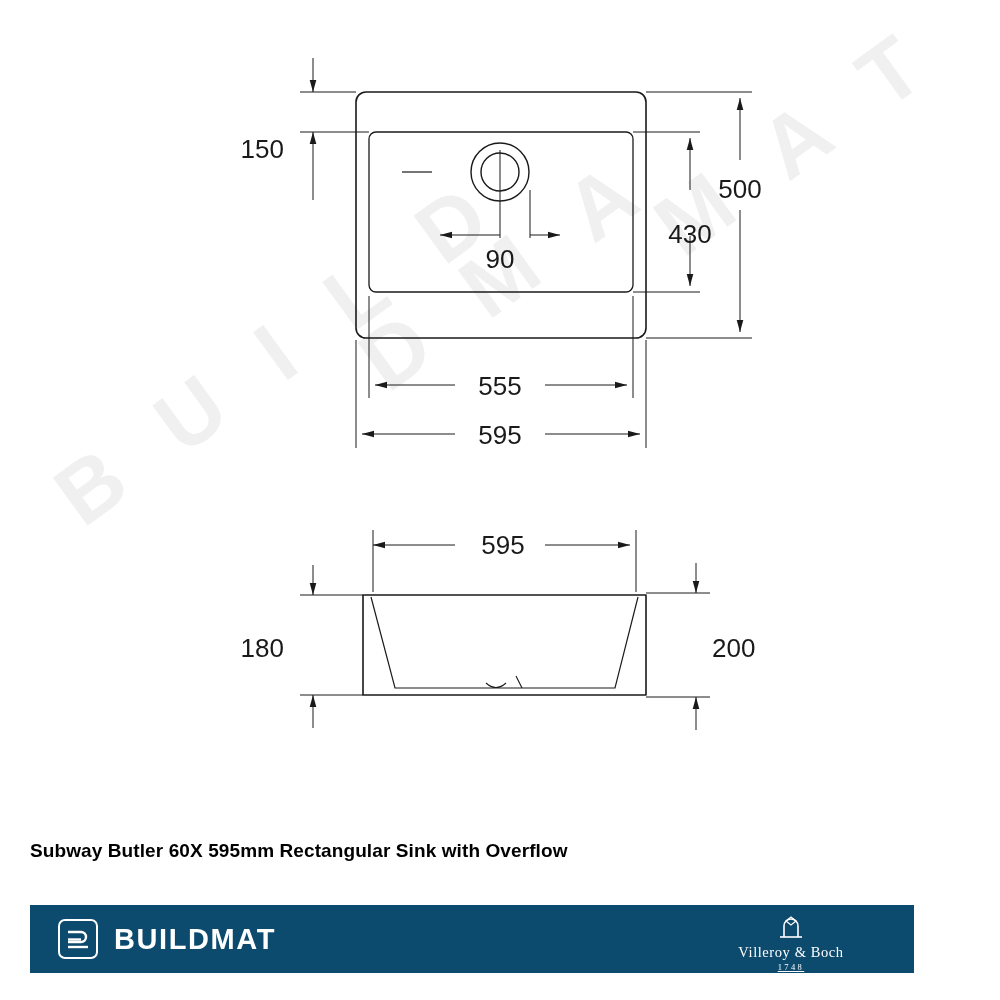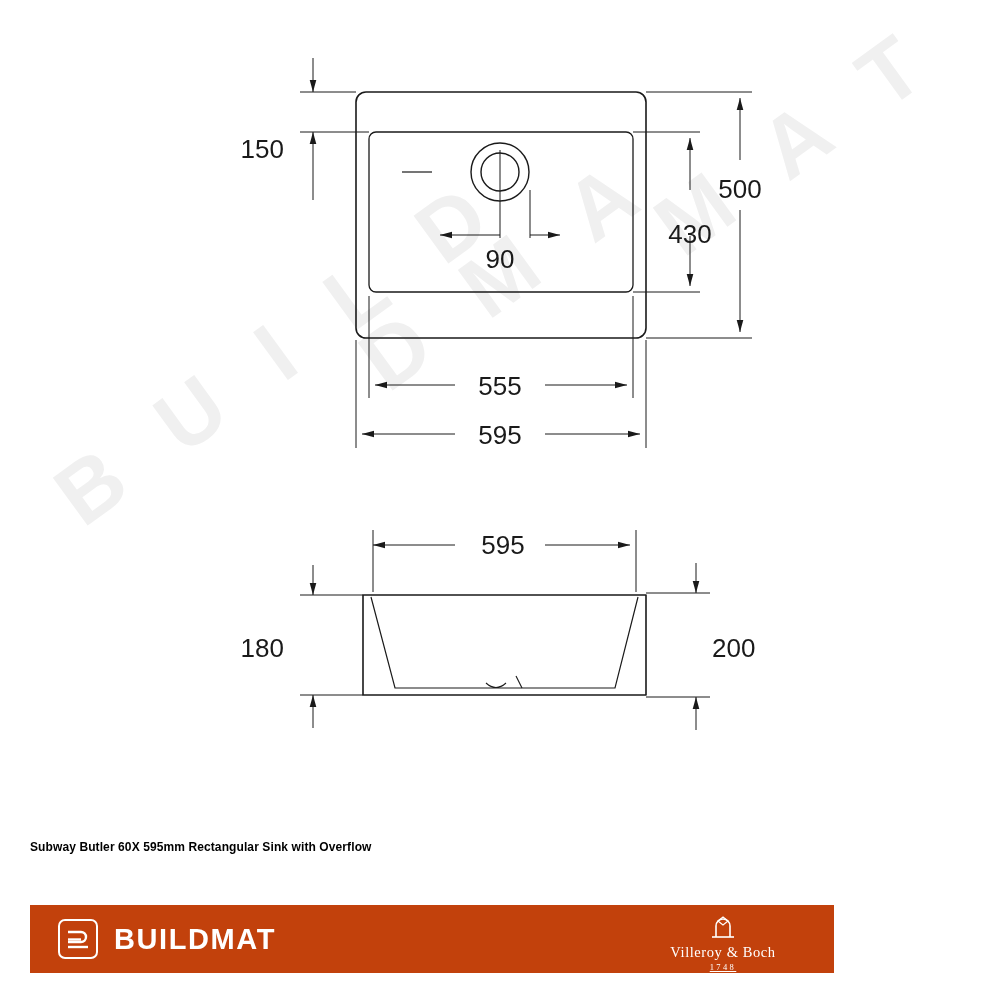"Subway Butler 60X 595mm Rectangular" .caption { font-size: 12px -> 19px }
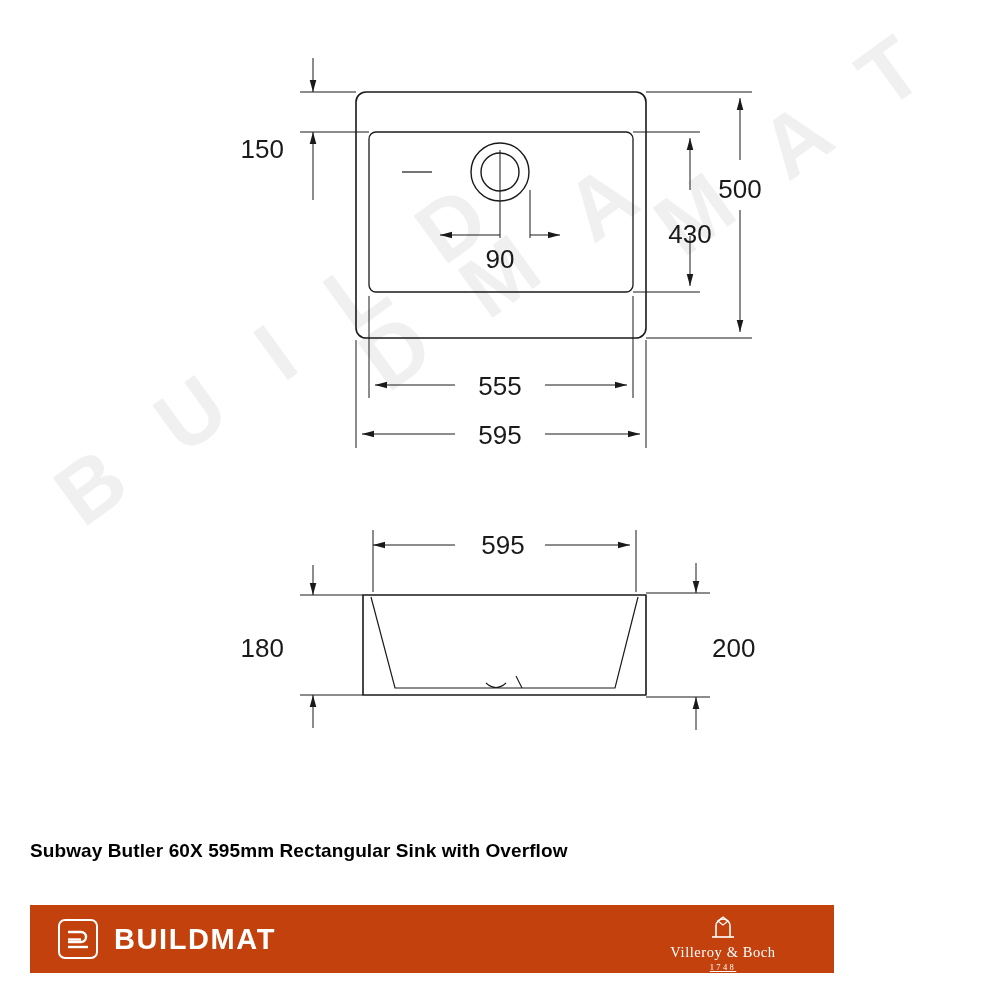"BUILDMAT" .footer { background: #c2410c -> #0c4a6e; width: 804px -> 884px }
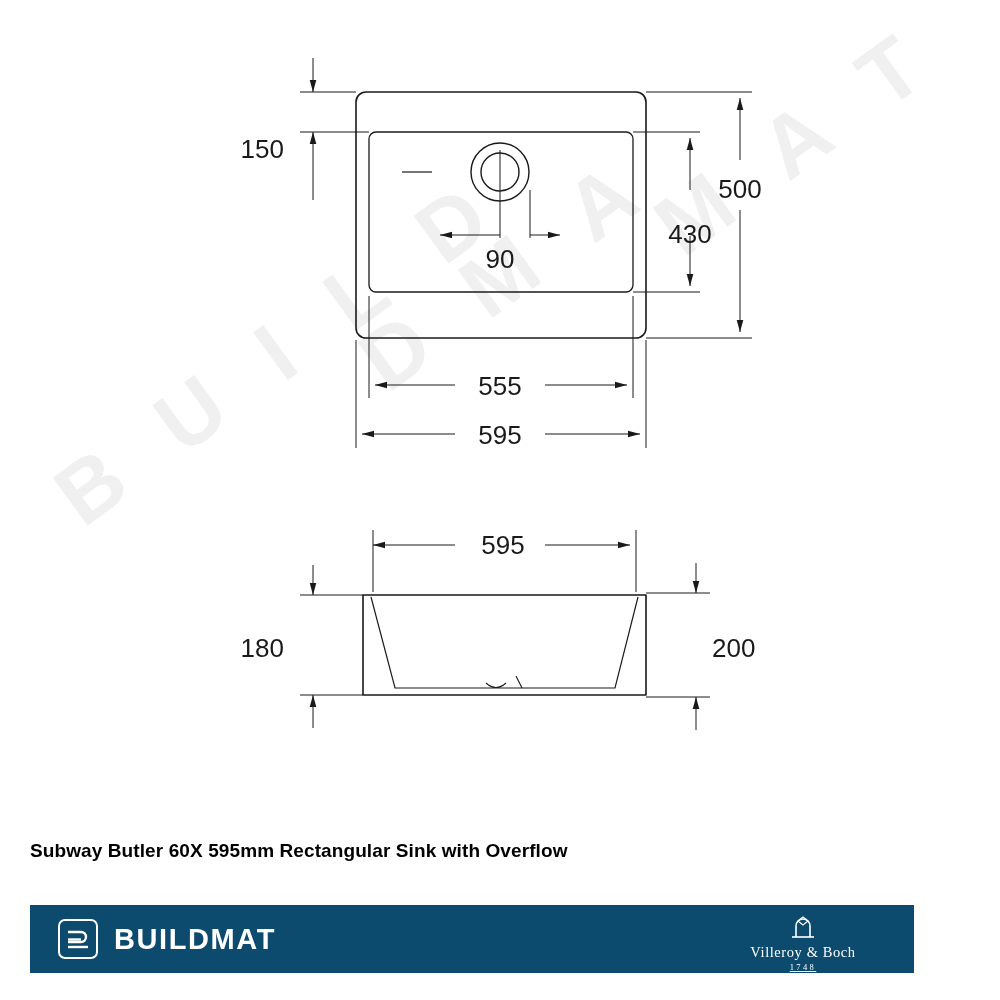"Villeroy & Boch" .vb { right: 16px -> 28px }
